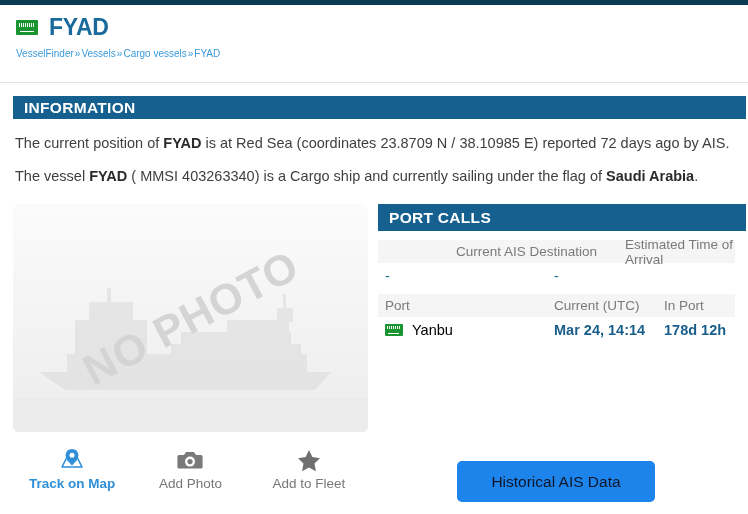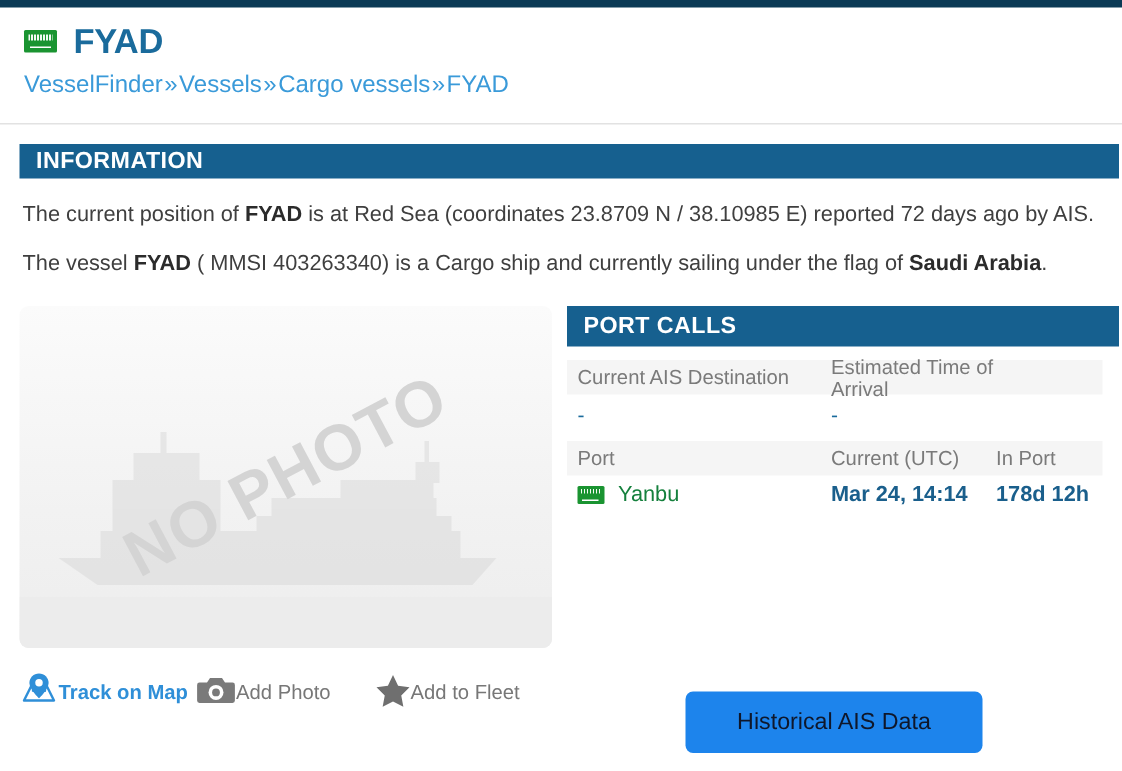"VesselFinder»Vessels»Cargo vessels»FYAD" .breadcrumb { font-size: 16px -> 10px }
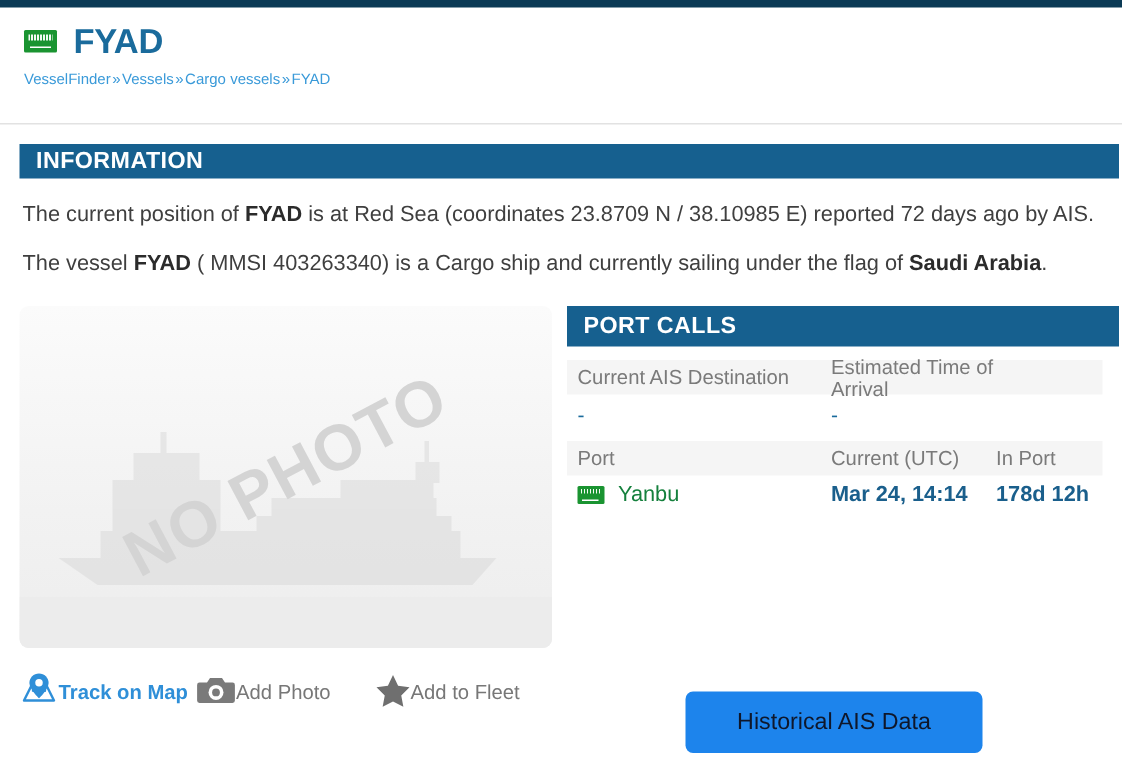"Current AIS Destination" .pc-head-row { justify-content: none -> flex-end }
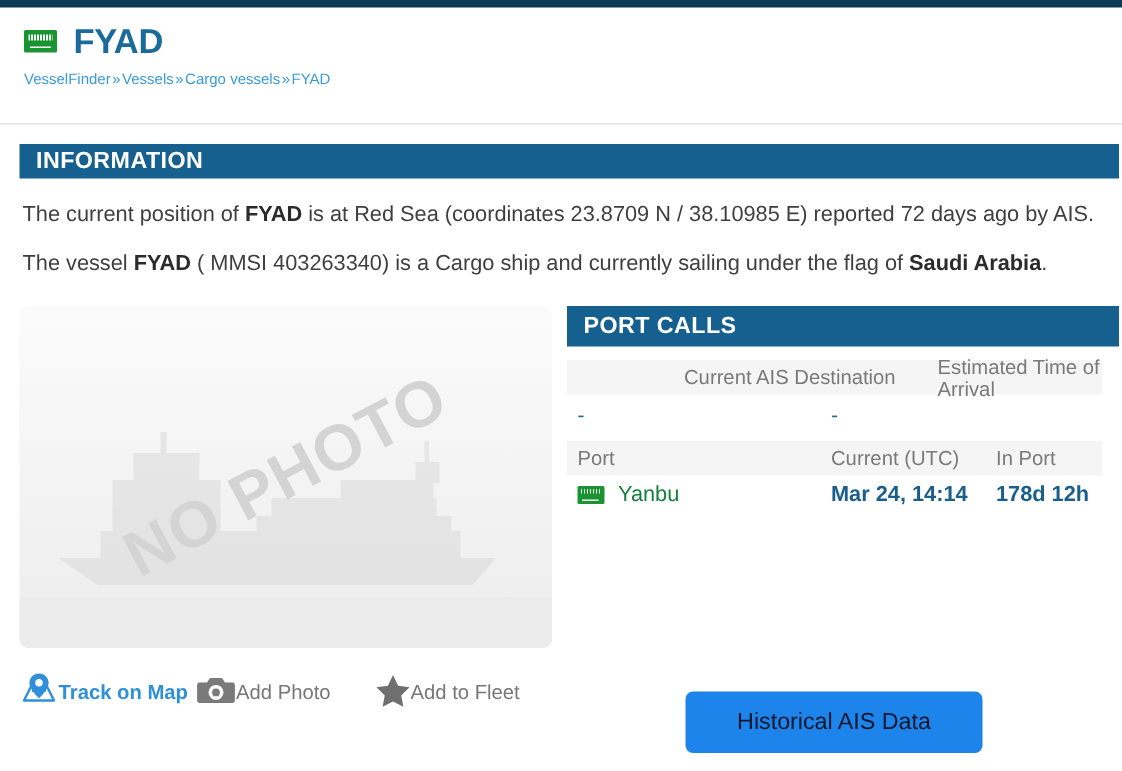"Yanbu" .port-link { color: #15803d -> #000000 }
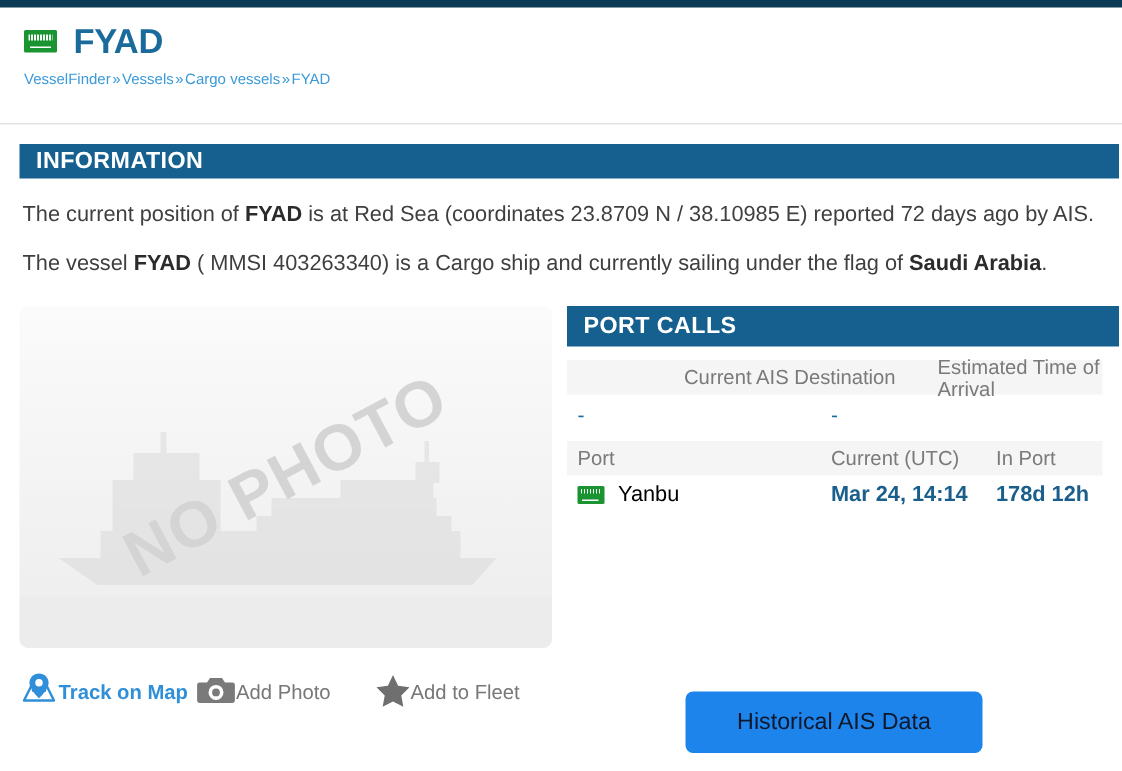"Track on Map" .action { flex-direction: row -> column }
